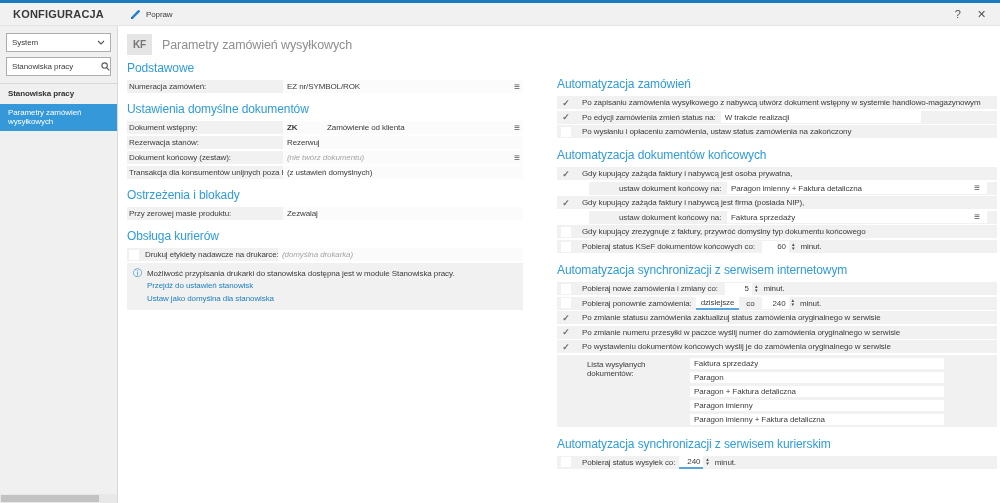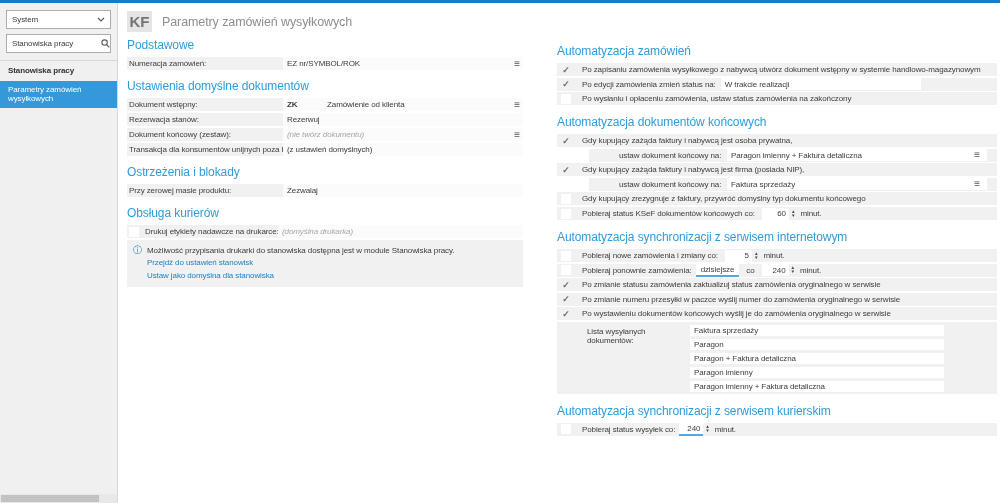"KONFIGURACJA" div.titlebar { html: none -> <div> <div>KONFIGURACJA</div> <div> <div> <span> <svg> <path></path> <path></path> </svg> </span> <span>Popraw</span> </div> </div> <div> <span>?</span> <span>✕</span> </div> </div> }
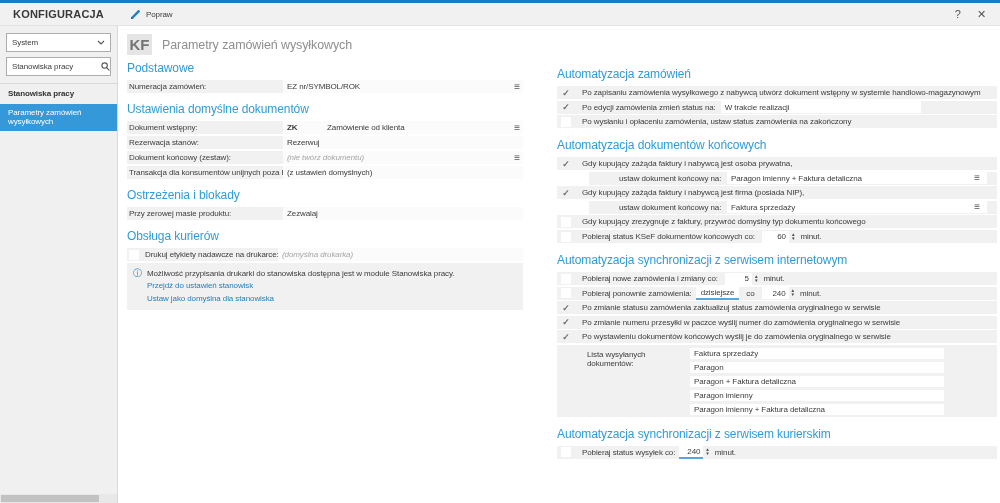"KF" .kf-badge { font-size: 15px -> 10px }
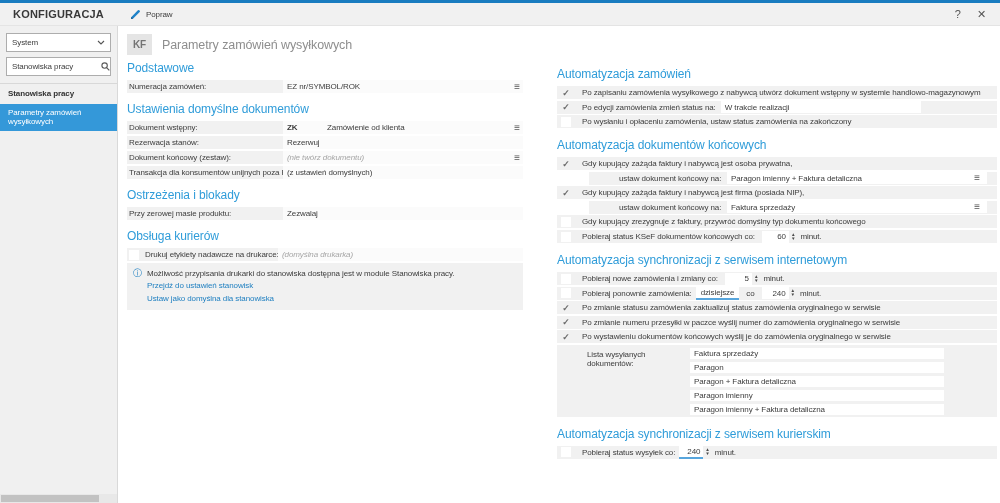"Automatyzacja zamówień" div.section-h { margin-top: 6px -> 16px }
